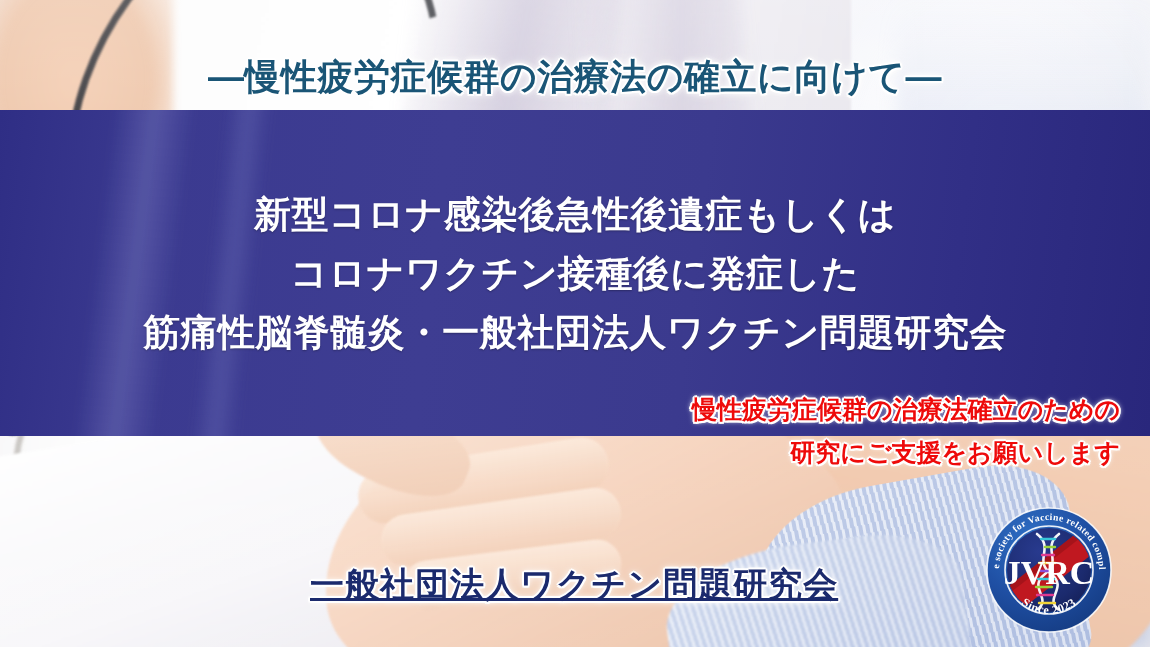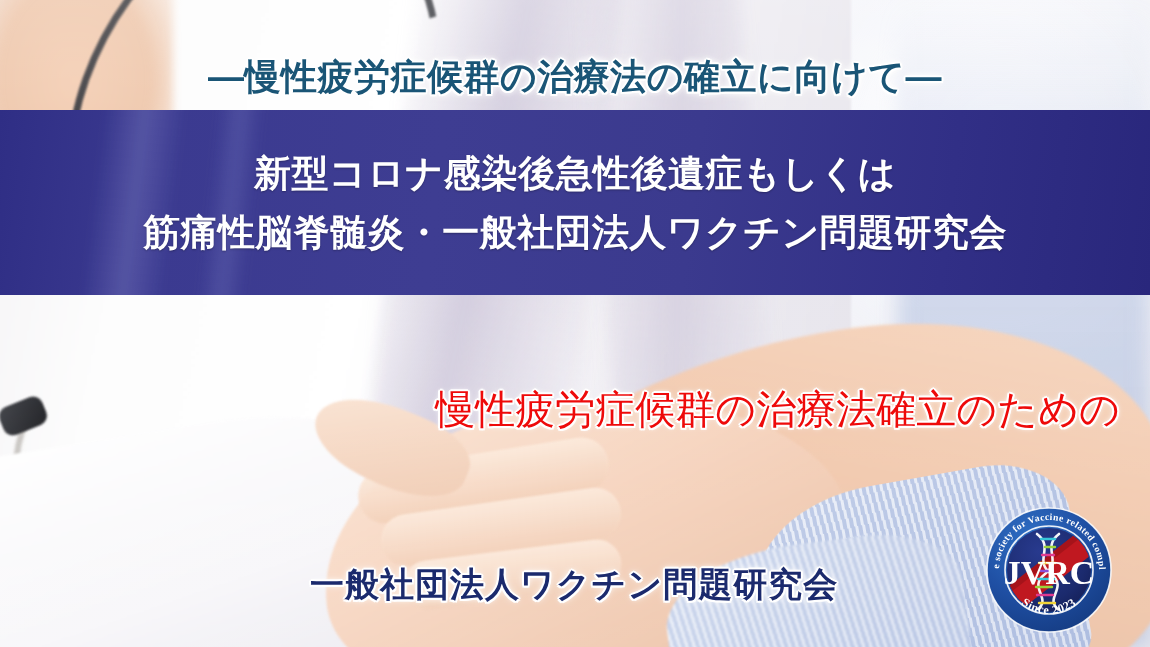"新型コロナ感染後急性後遺症もしくは" .banner { height: 185px -> 326px }
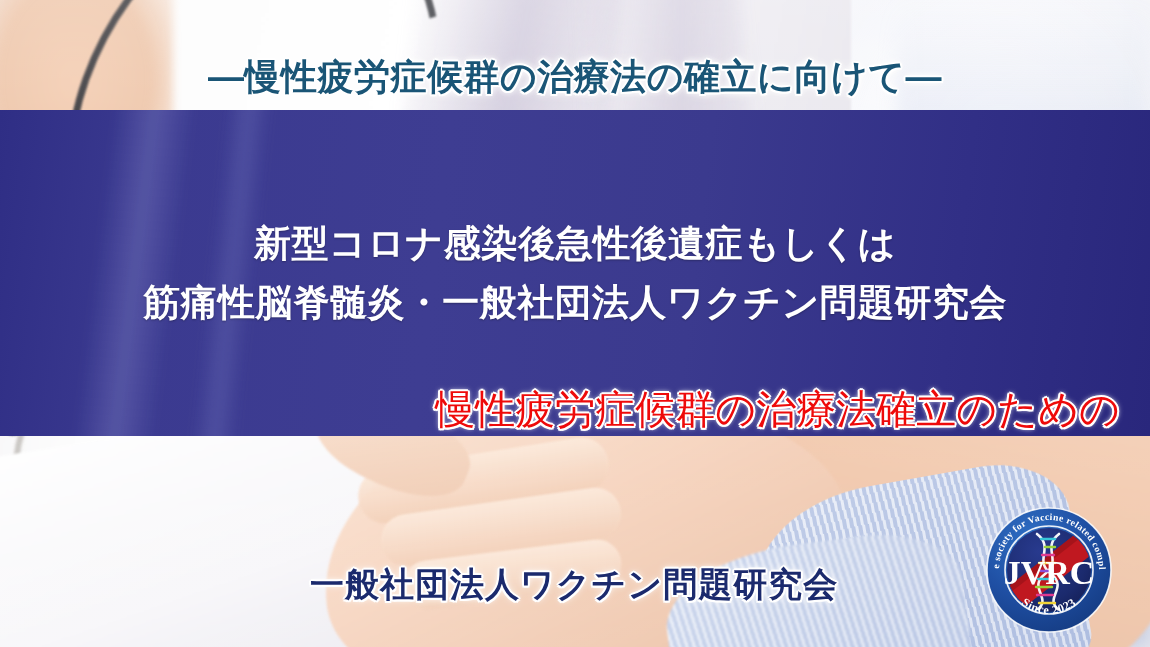"コロナワクチン接種後に発症した" div.bl { html: none -> <div>コロナワクチン接種後に発症した</div> }
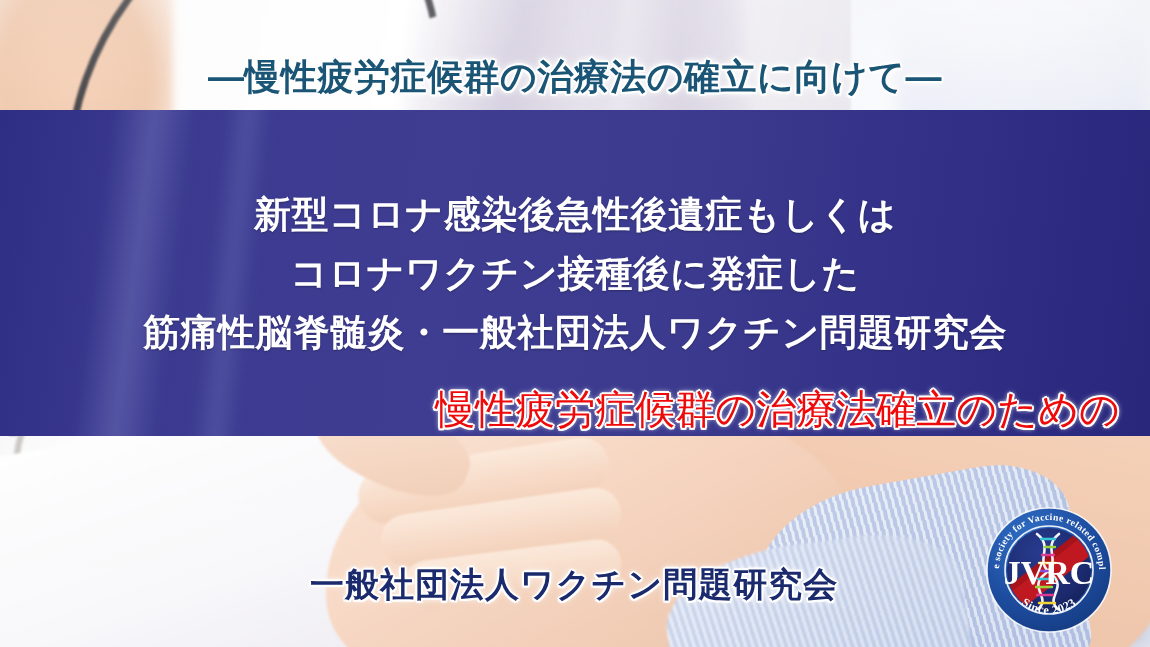"慢性疲労症候群の治療法確立のための" .appeal .al { font-size: 40px -> 25px; font-weight: normal -> bold }
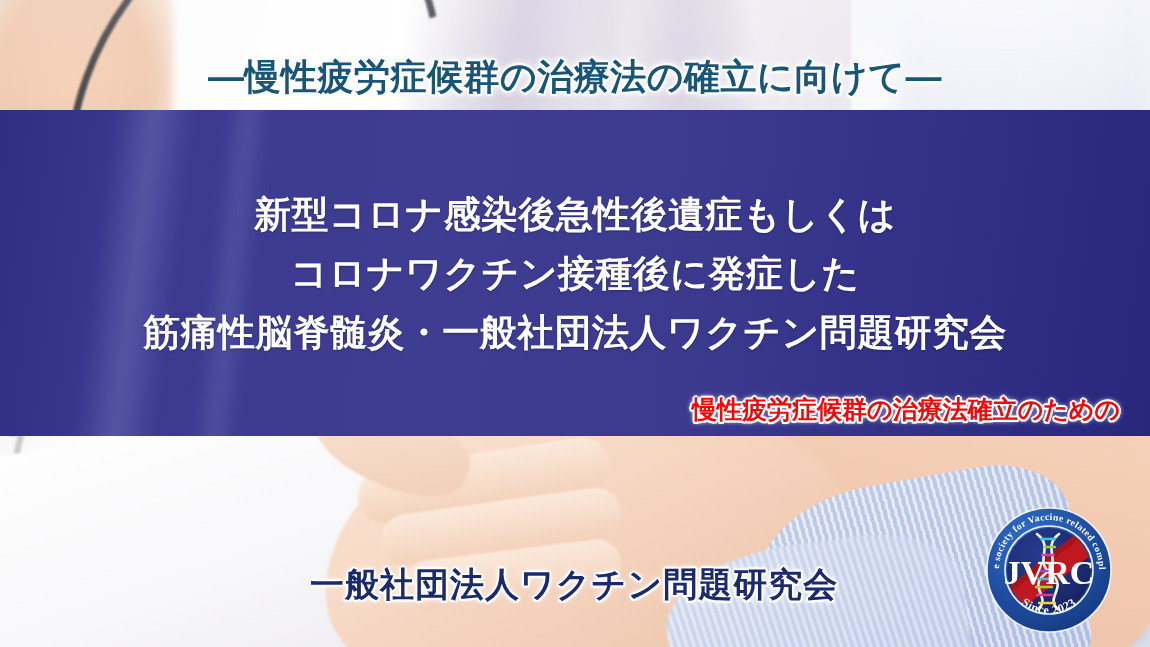"研究にご支援をお願いします" div.al { html: none -> <div>研究にご支援をお願いします</div> }
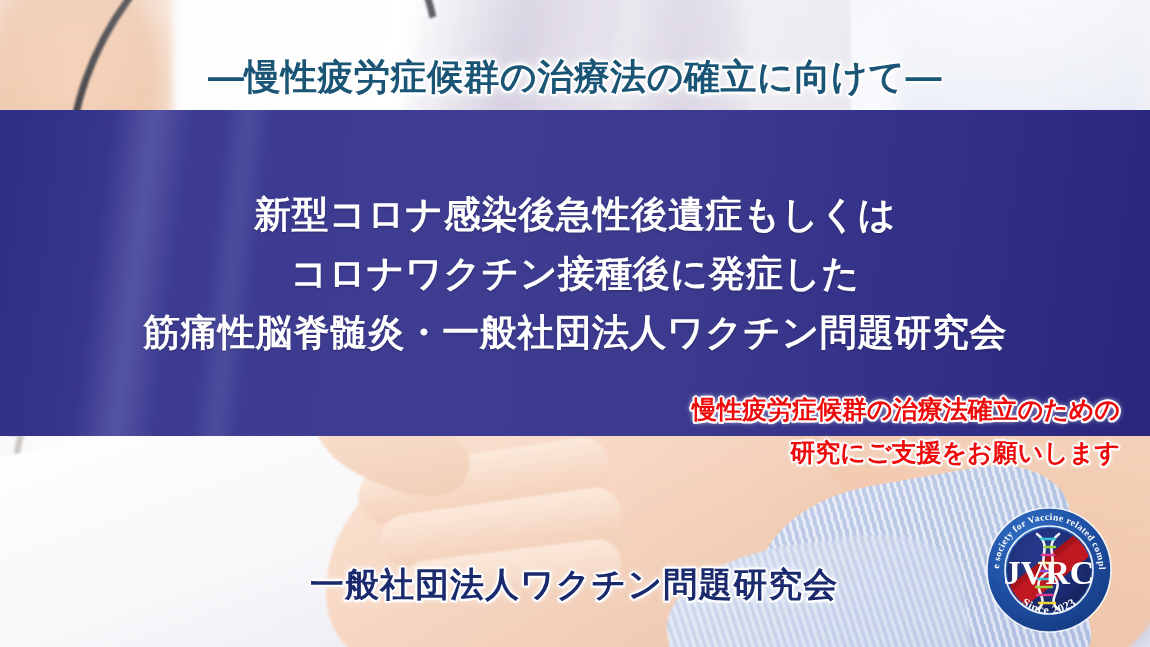"一般社団法人ワクチン問題研究会" .org-name { text-decoration: none -> underline }
